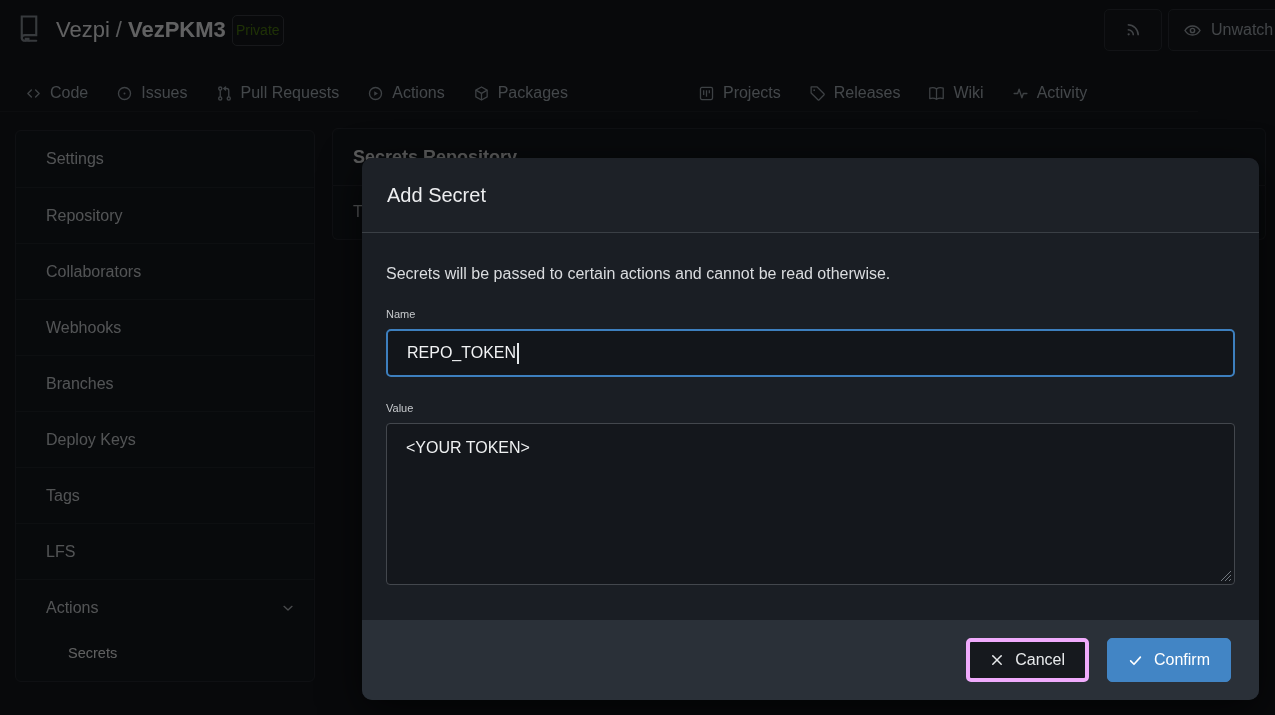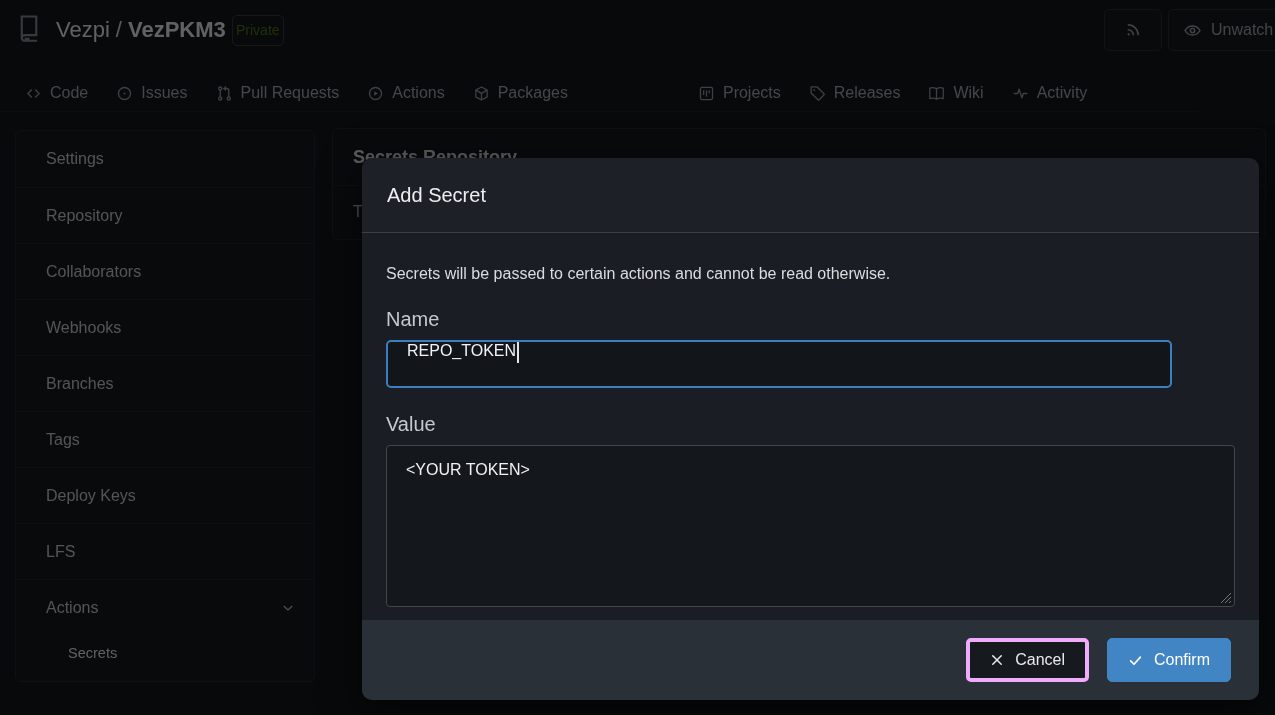"Name" .field-label { font-size: 20px -> 11px }
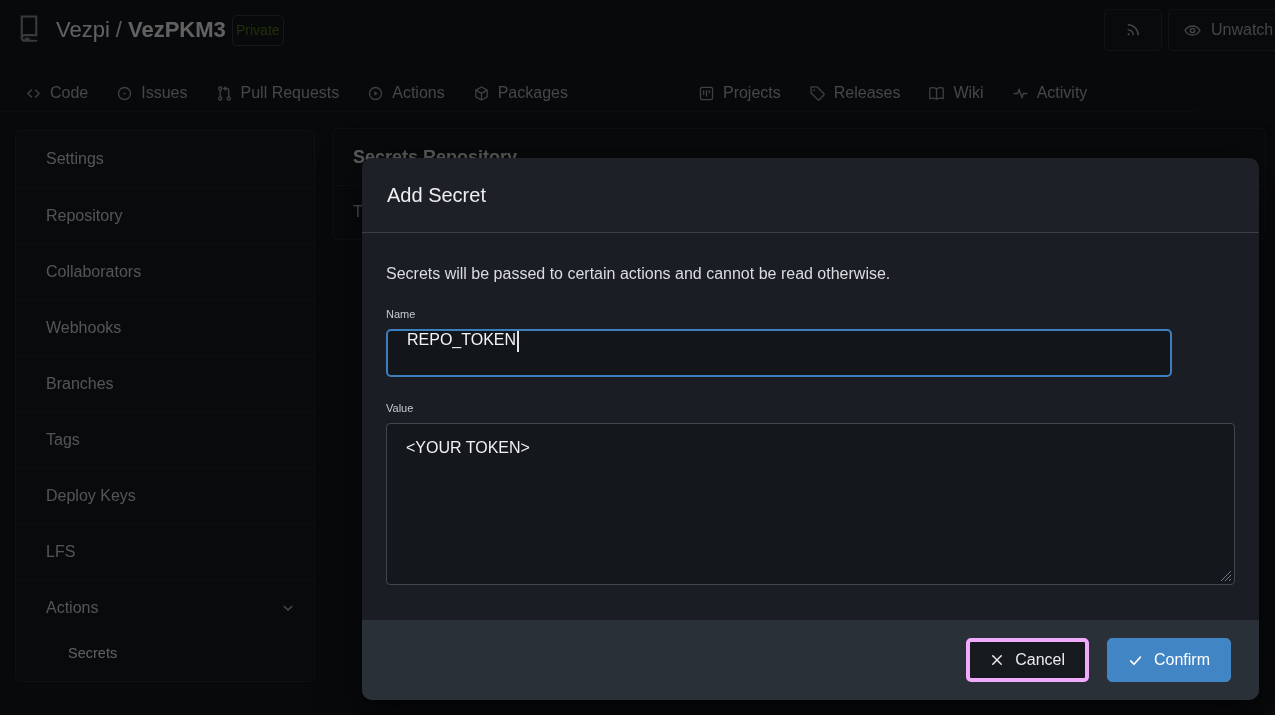"REPO_TOKEN" .name-input { align-items: flex-start -> center; width: 786px -> 849px }
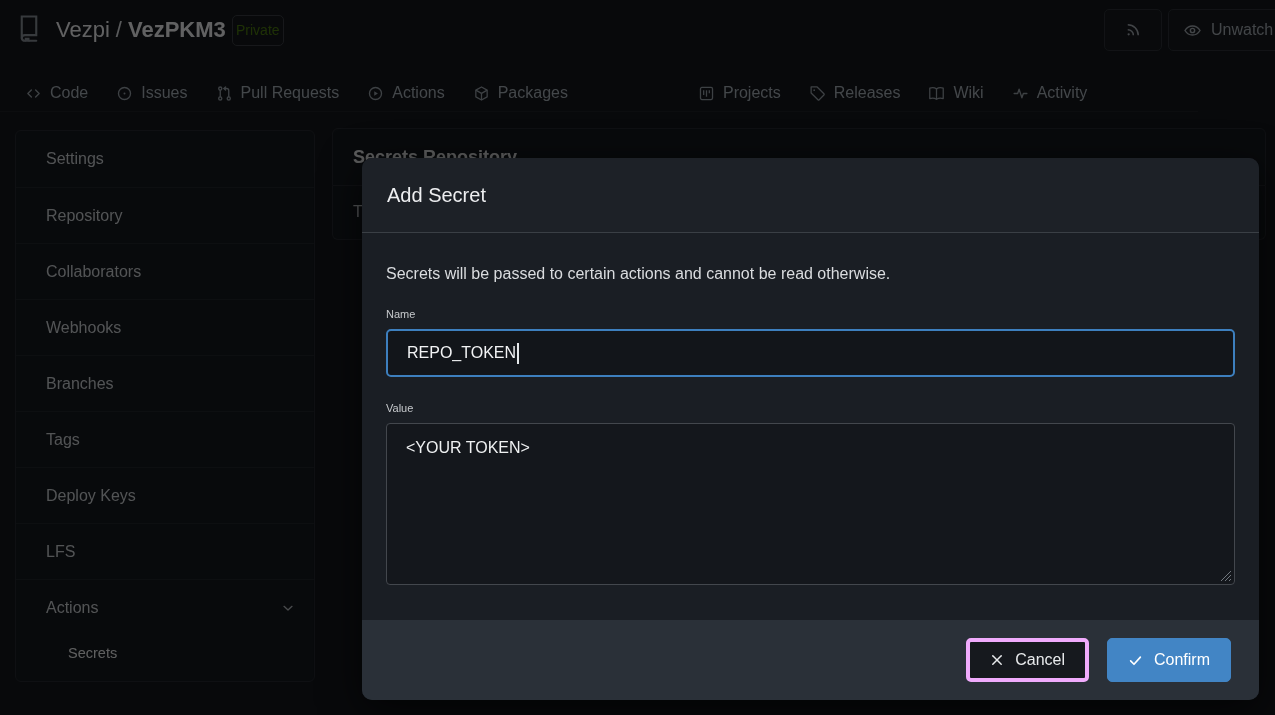"Tags" div.side-item { order: before "Deploy Keys" -> after "Deploy Keys" }
